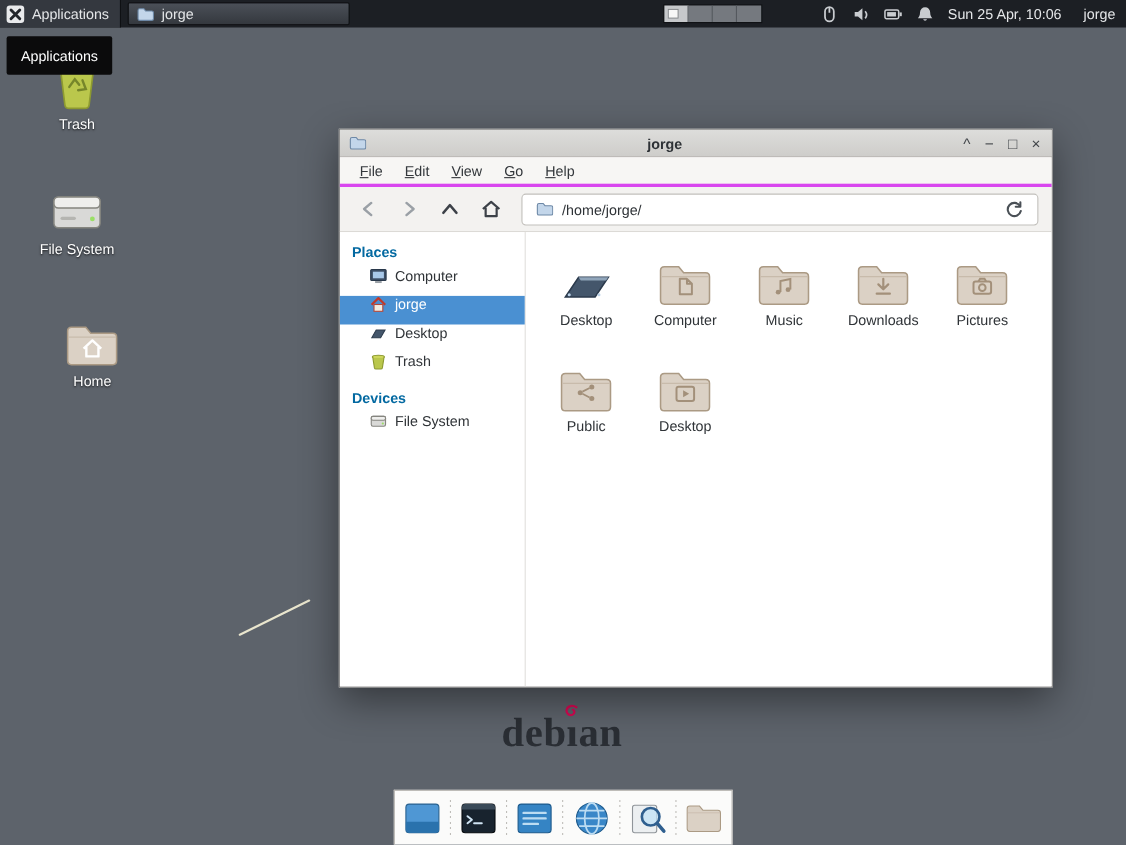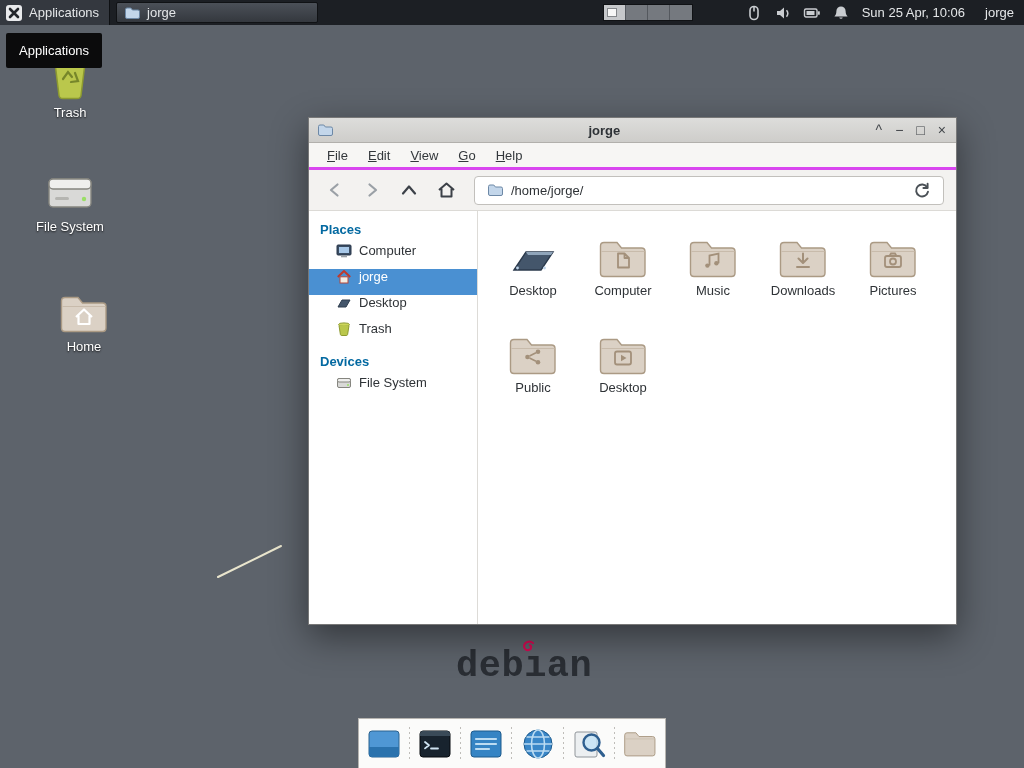"deb ıan" .debian { font-family: Liberation Mono, monospace -> Liberation Serif, serif }
